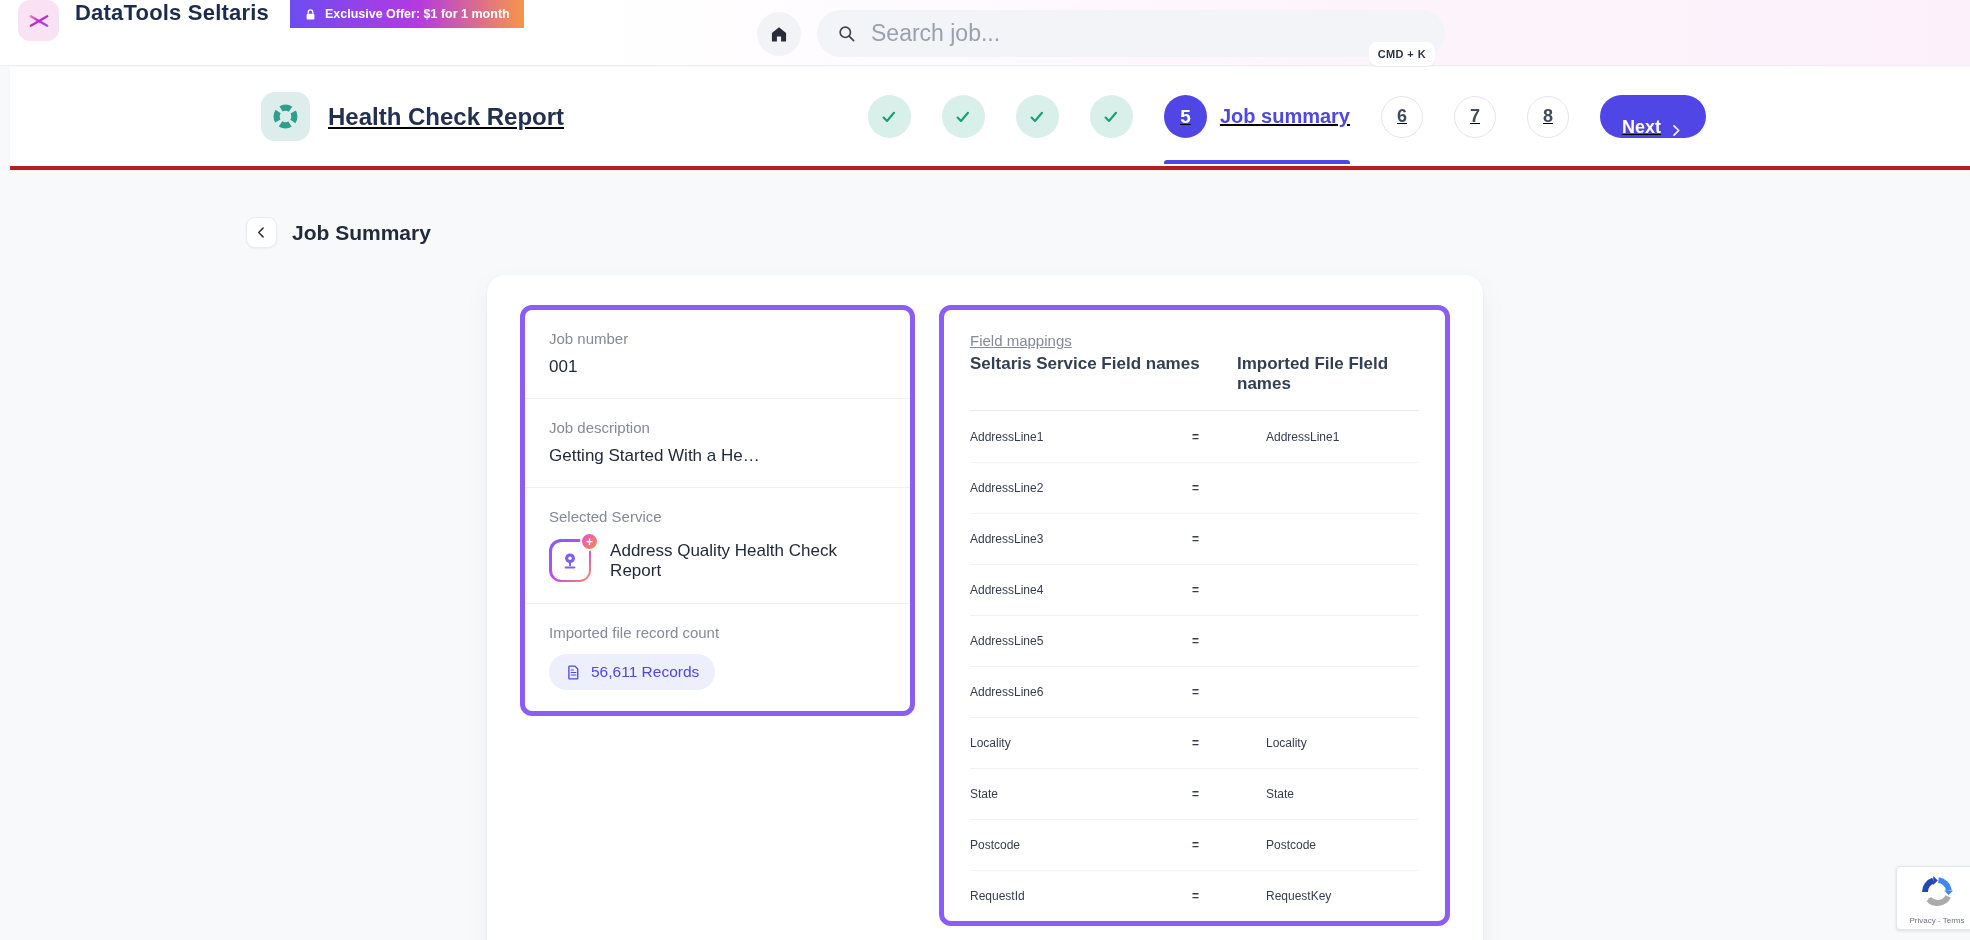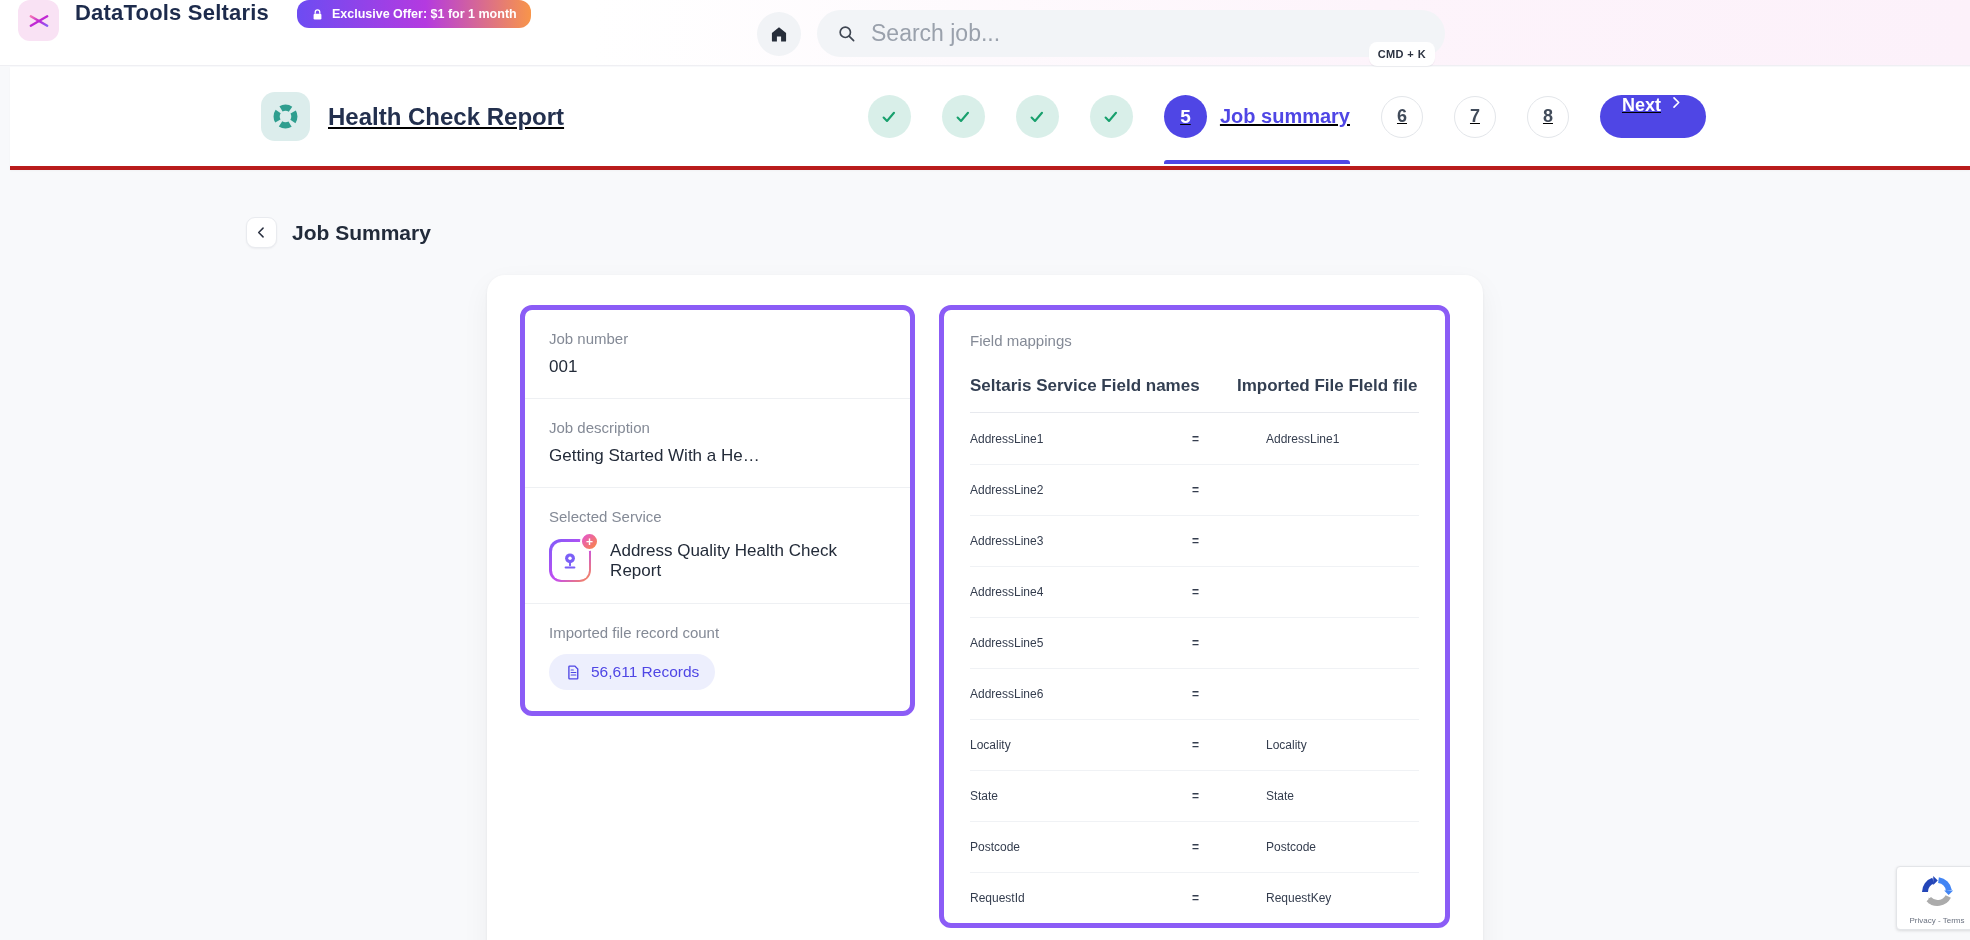"Exclusive Offer: $1 for 1" .offer-badge { border-radius: 12px -> 0; margin-left: 12px -> 5px }
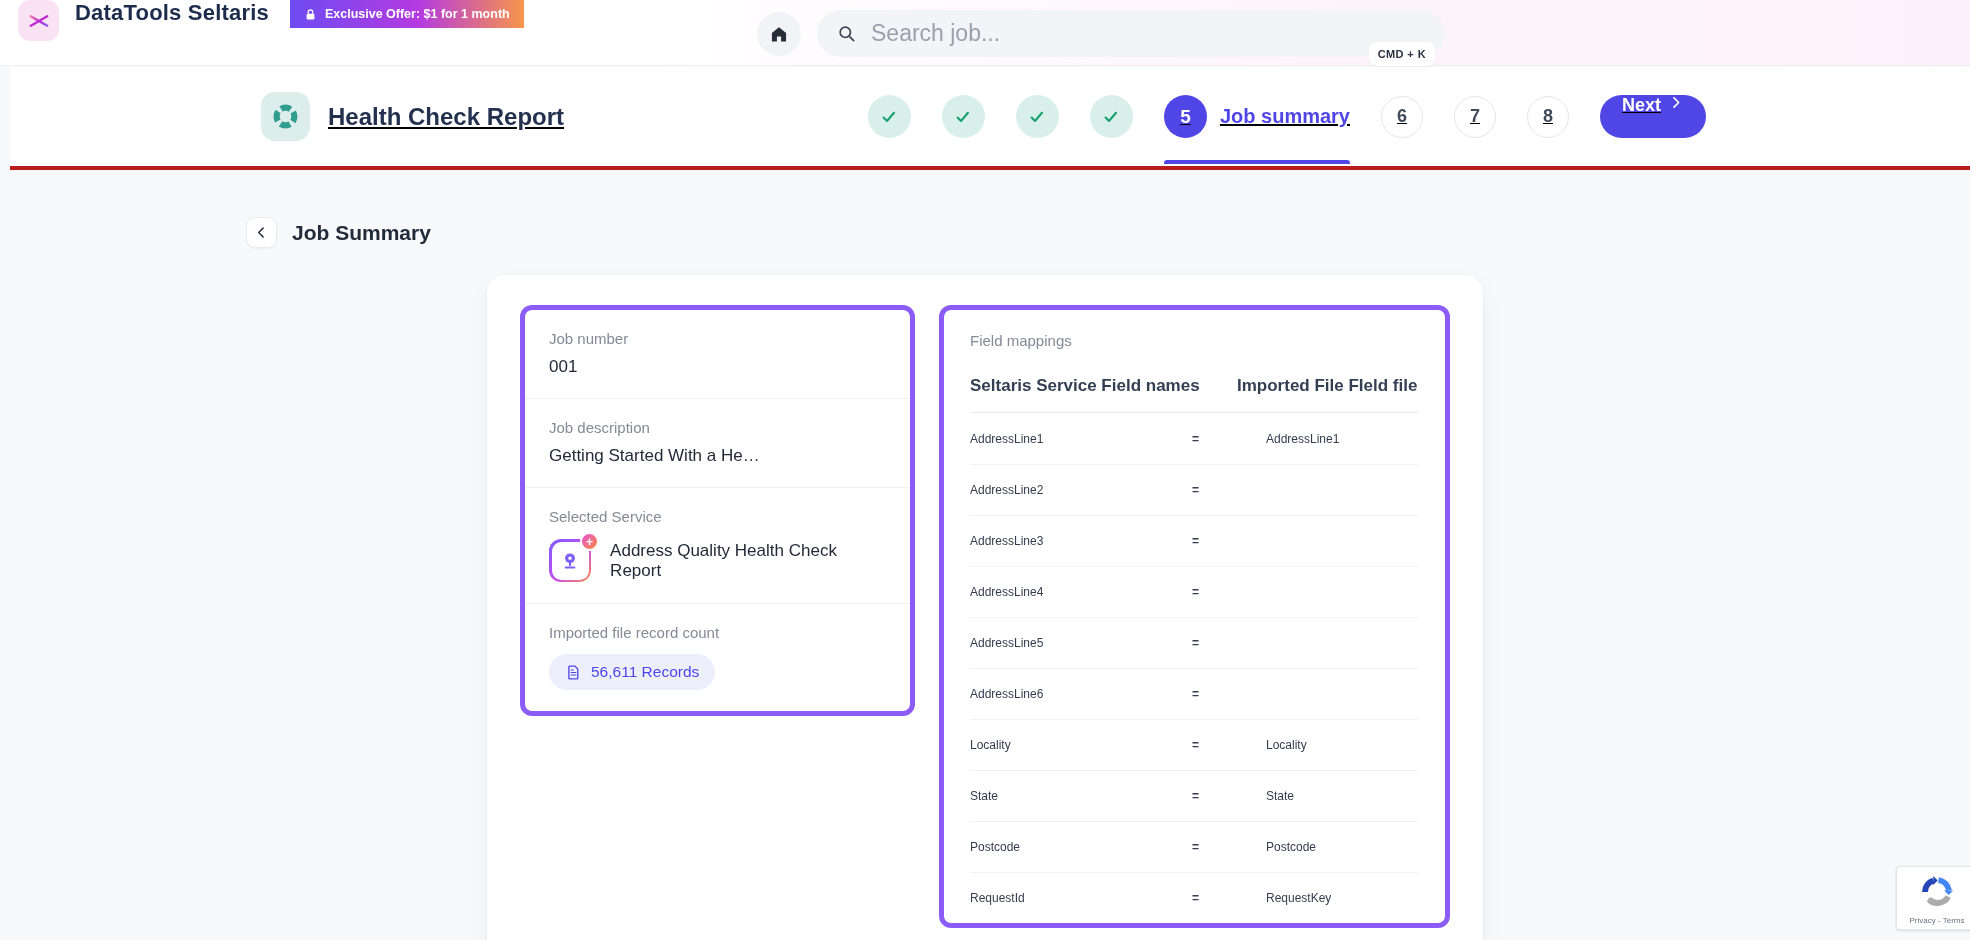"Next" .next-btn { align-items: flex-start -> flex-end }
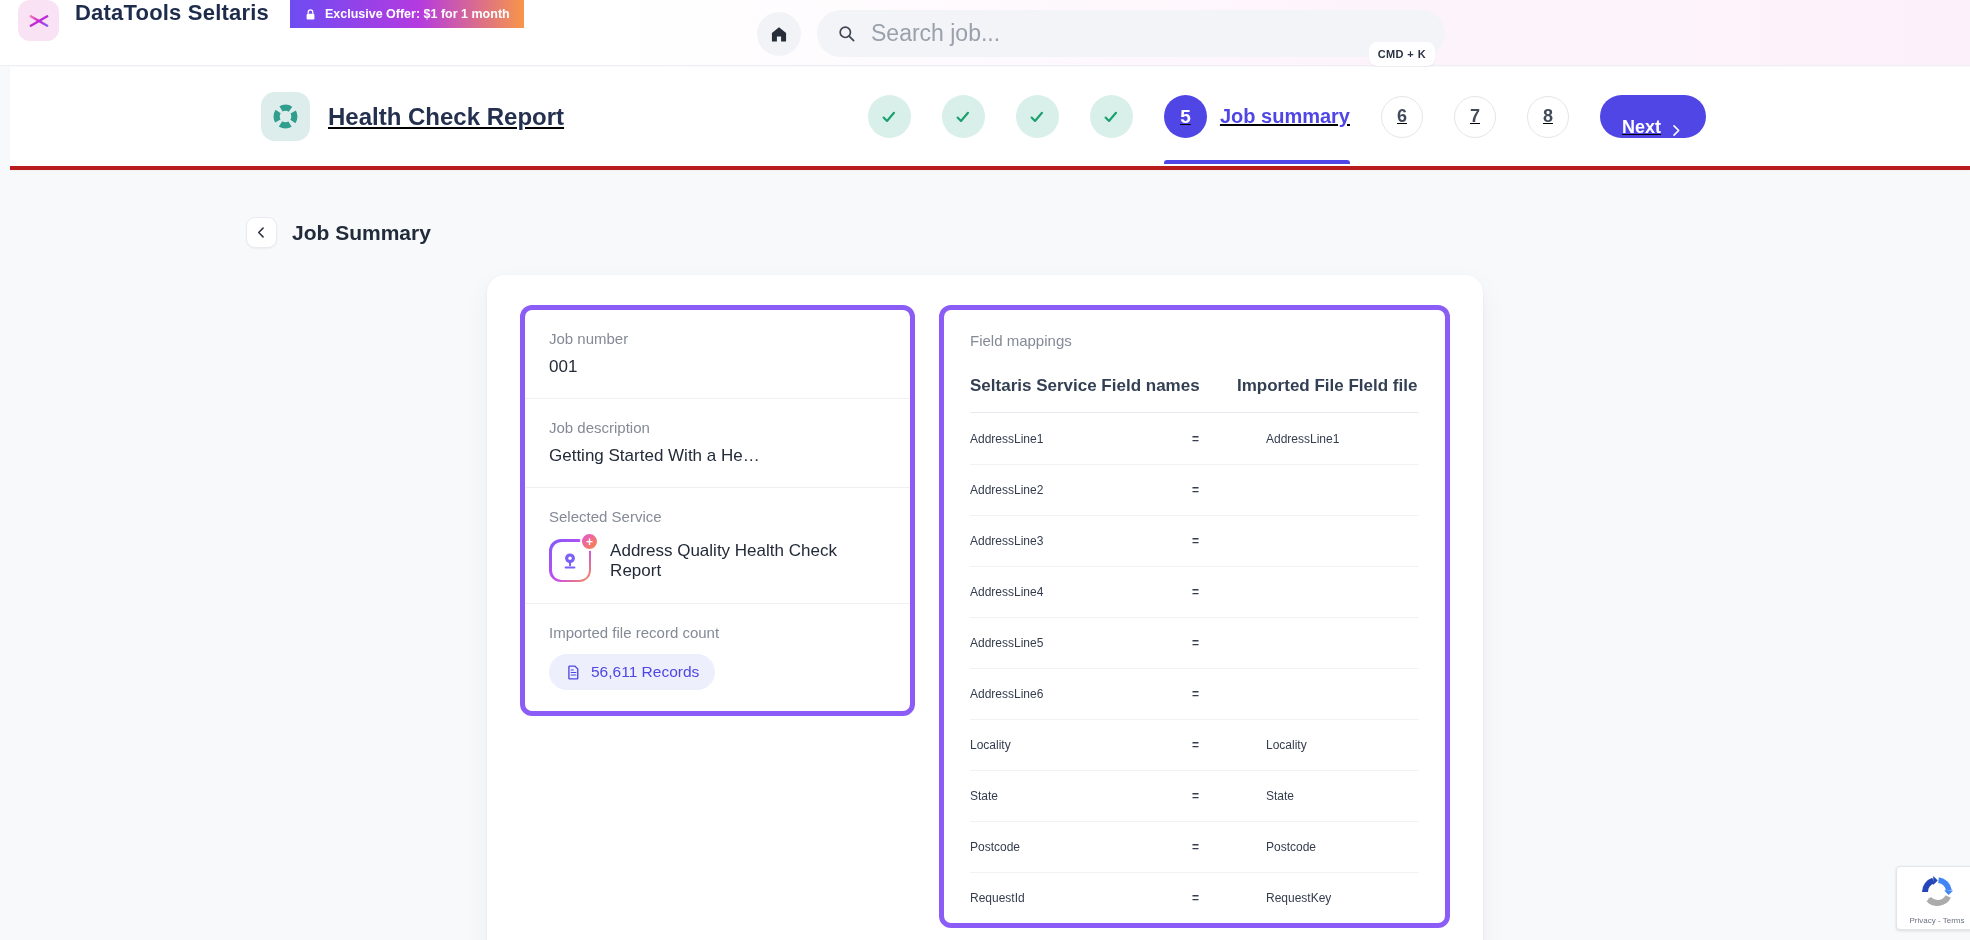"Field mappings" .fm-title { margin-bottom: 27px -> 5px; text-decoration: none -> underline }
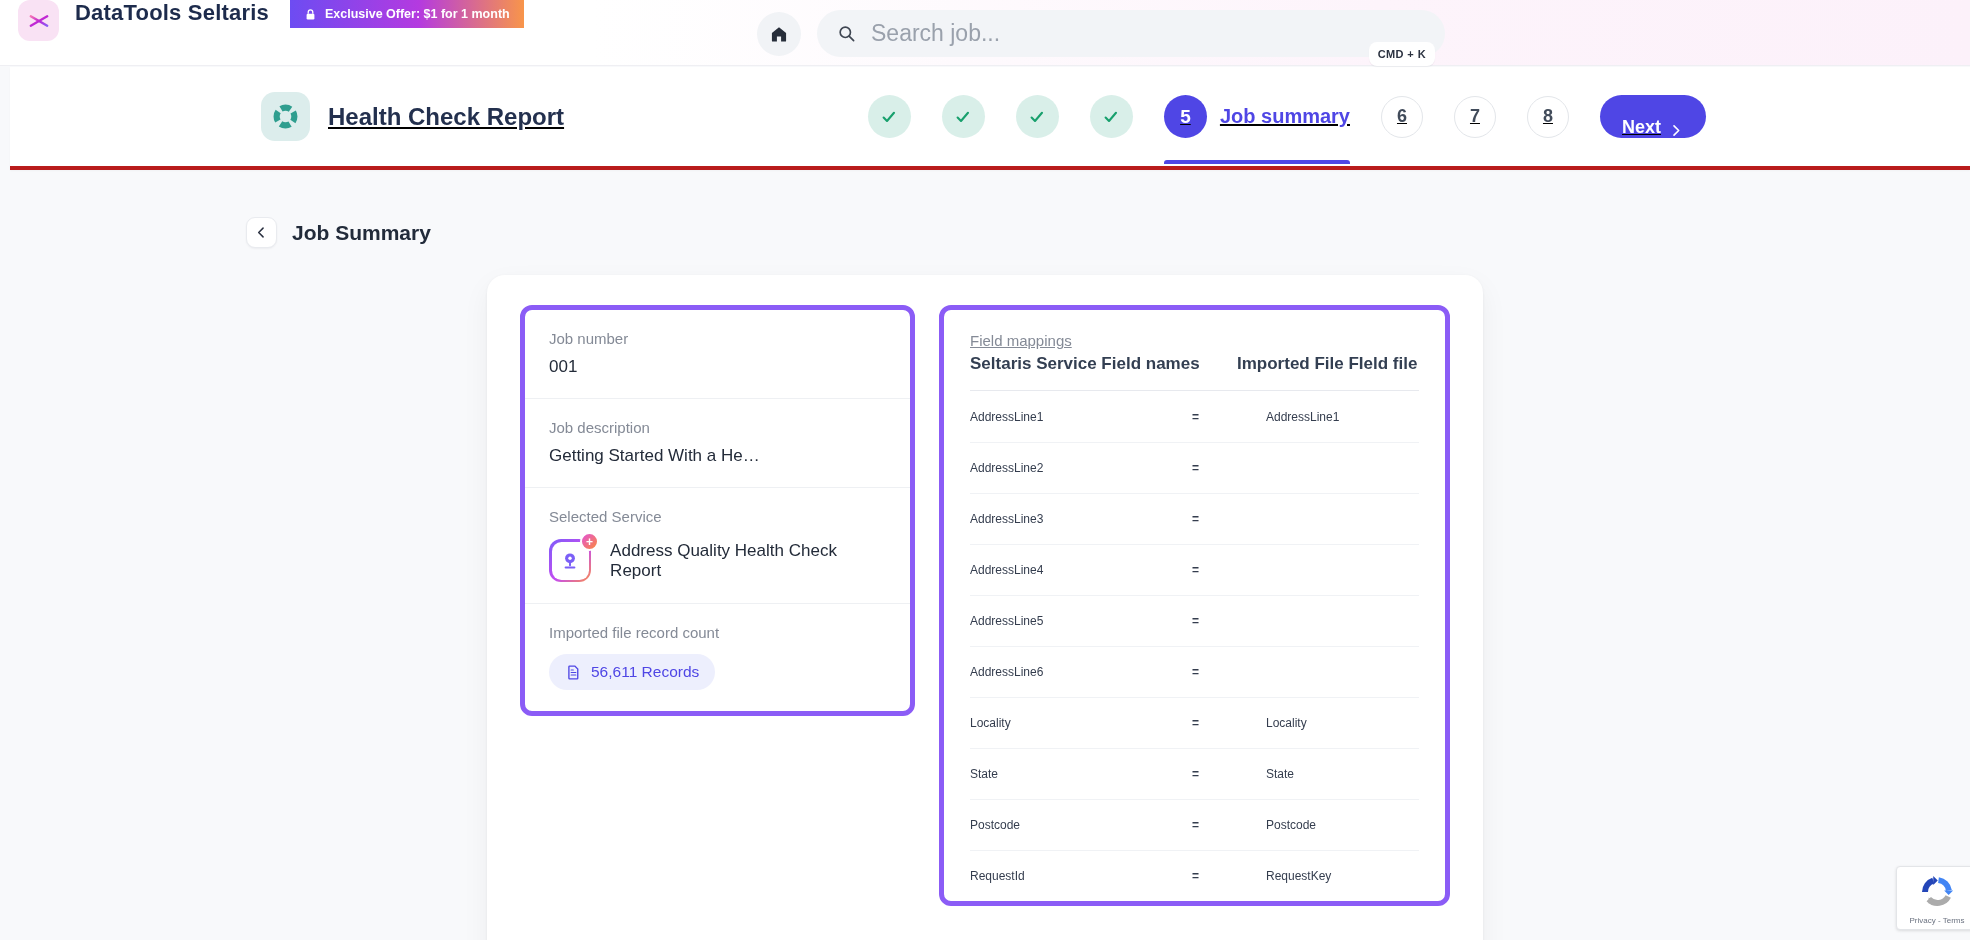"Imported File FIeld file" div { text: file -> names }
